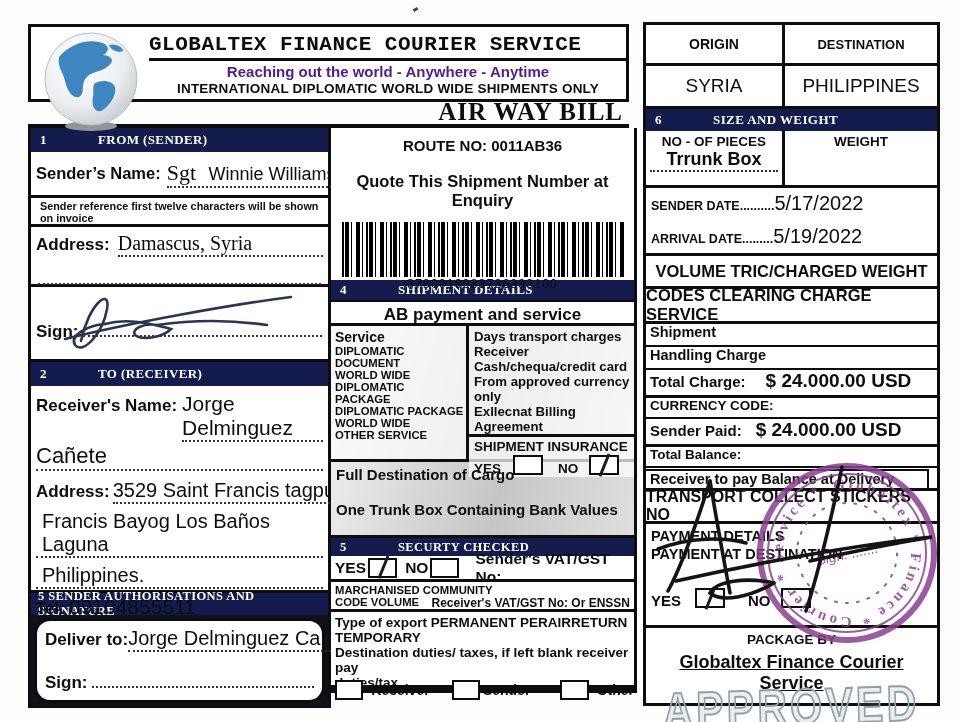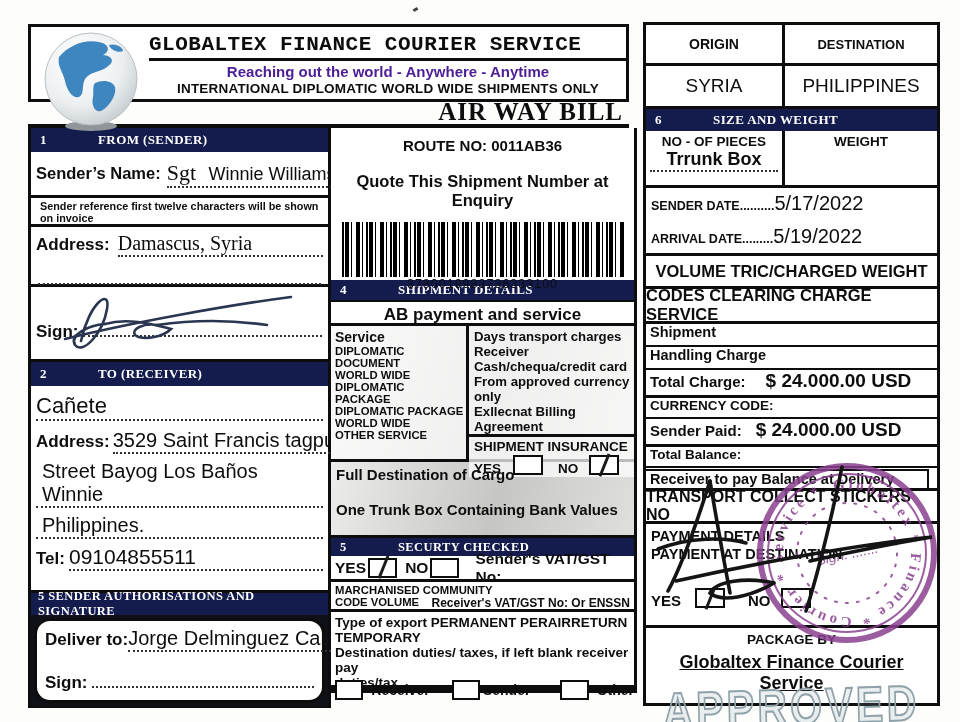"Receiver's Name:" div { html: none -> <div> <span>Receiver's Name:</span> <span> <span>Jorge Delminguez</span> </span> </div> }
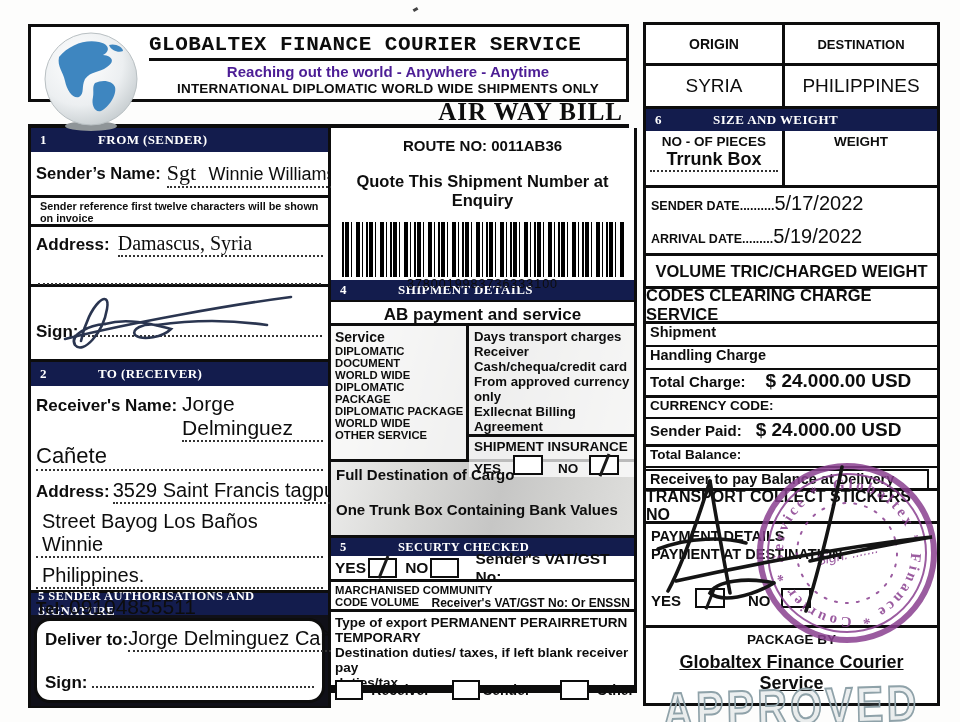"Street Bayog Los Baños Winnie" span { text: Street Bayog Los Baños Winnie -> Francis Bayog Los Baños Laguna }
